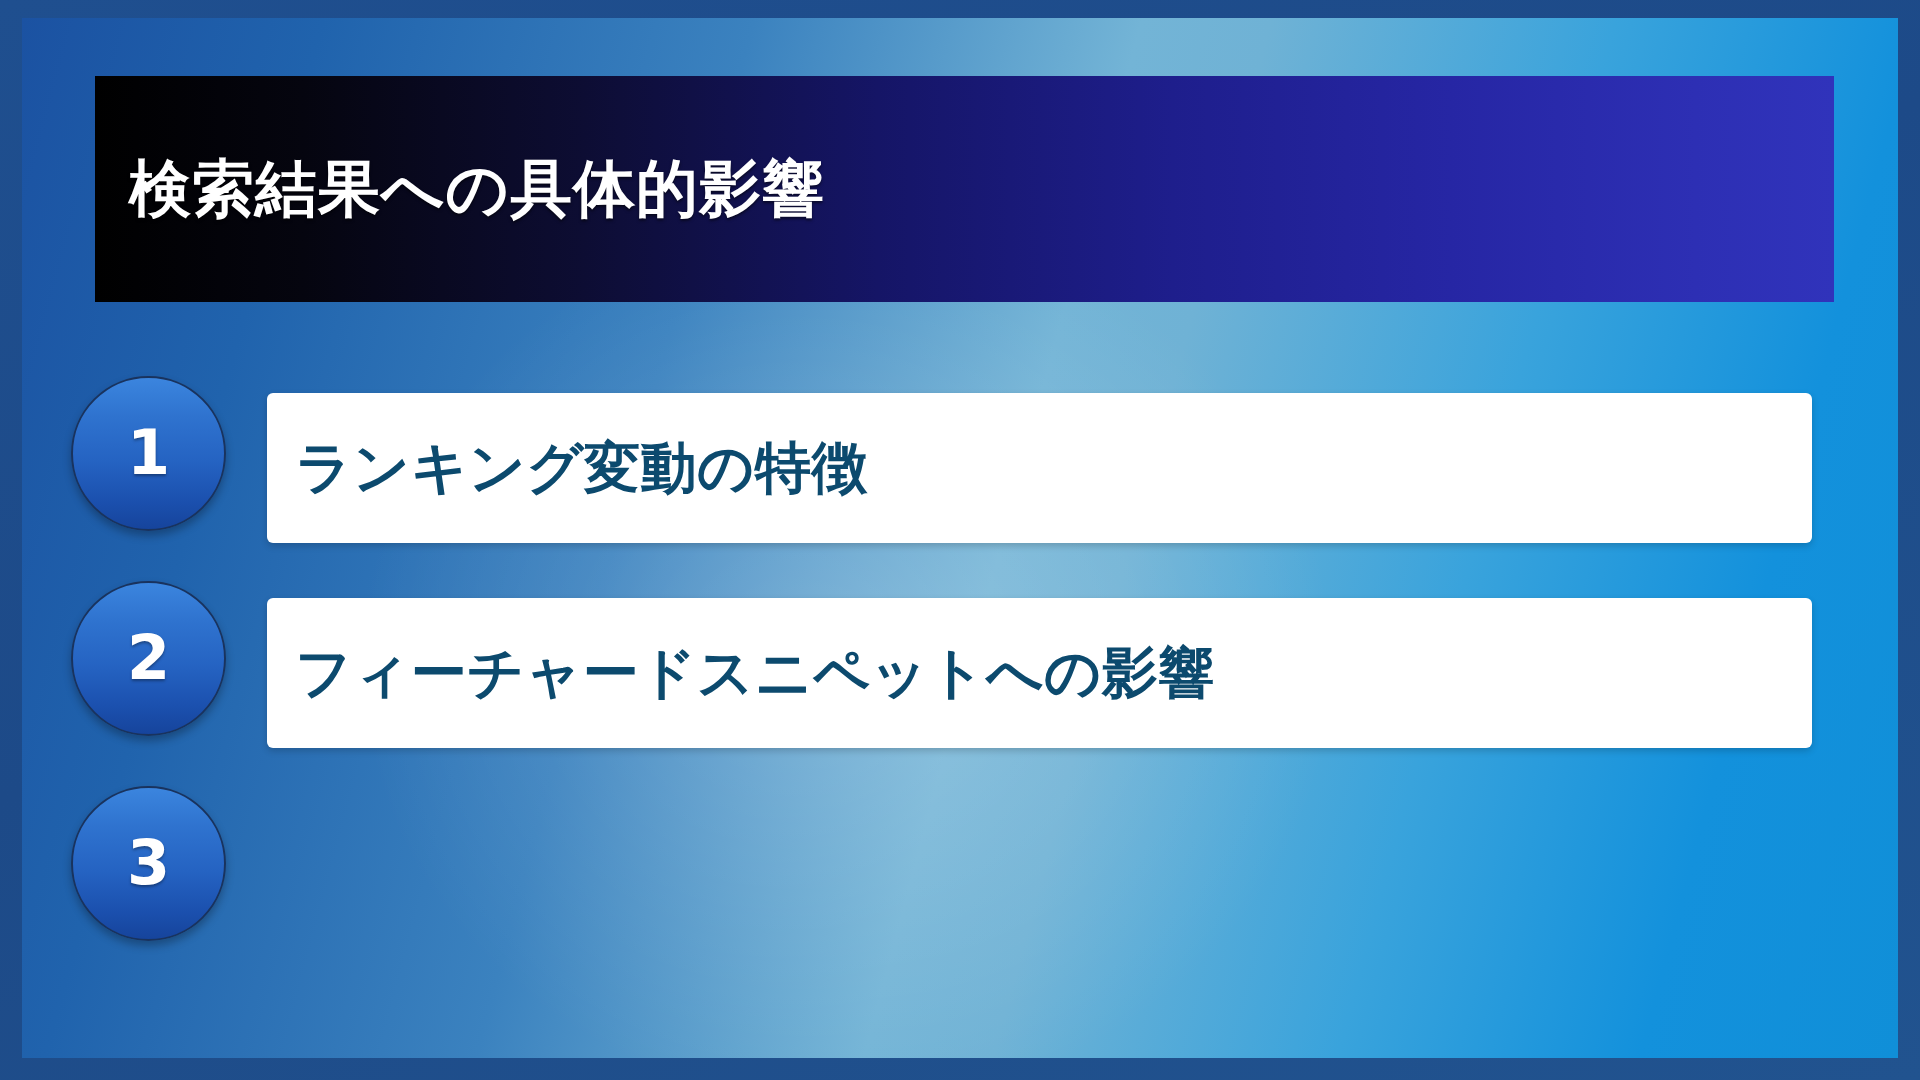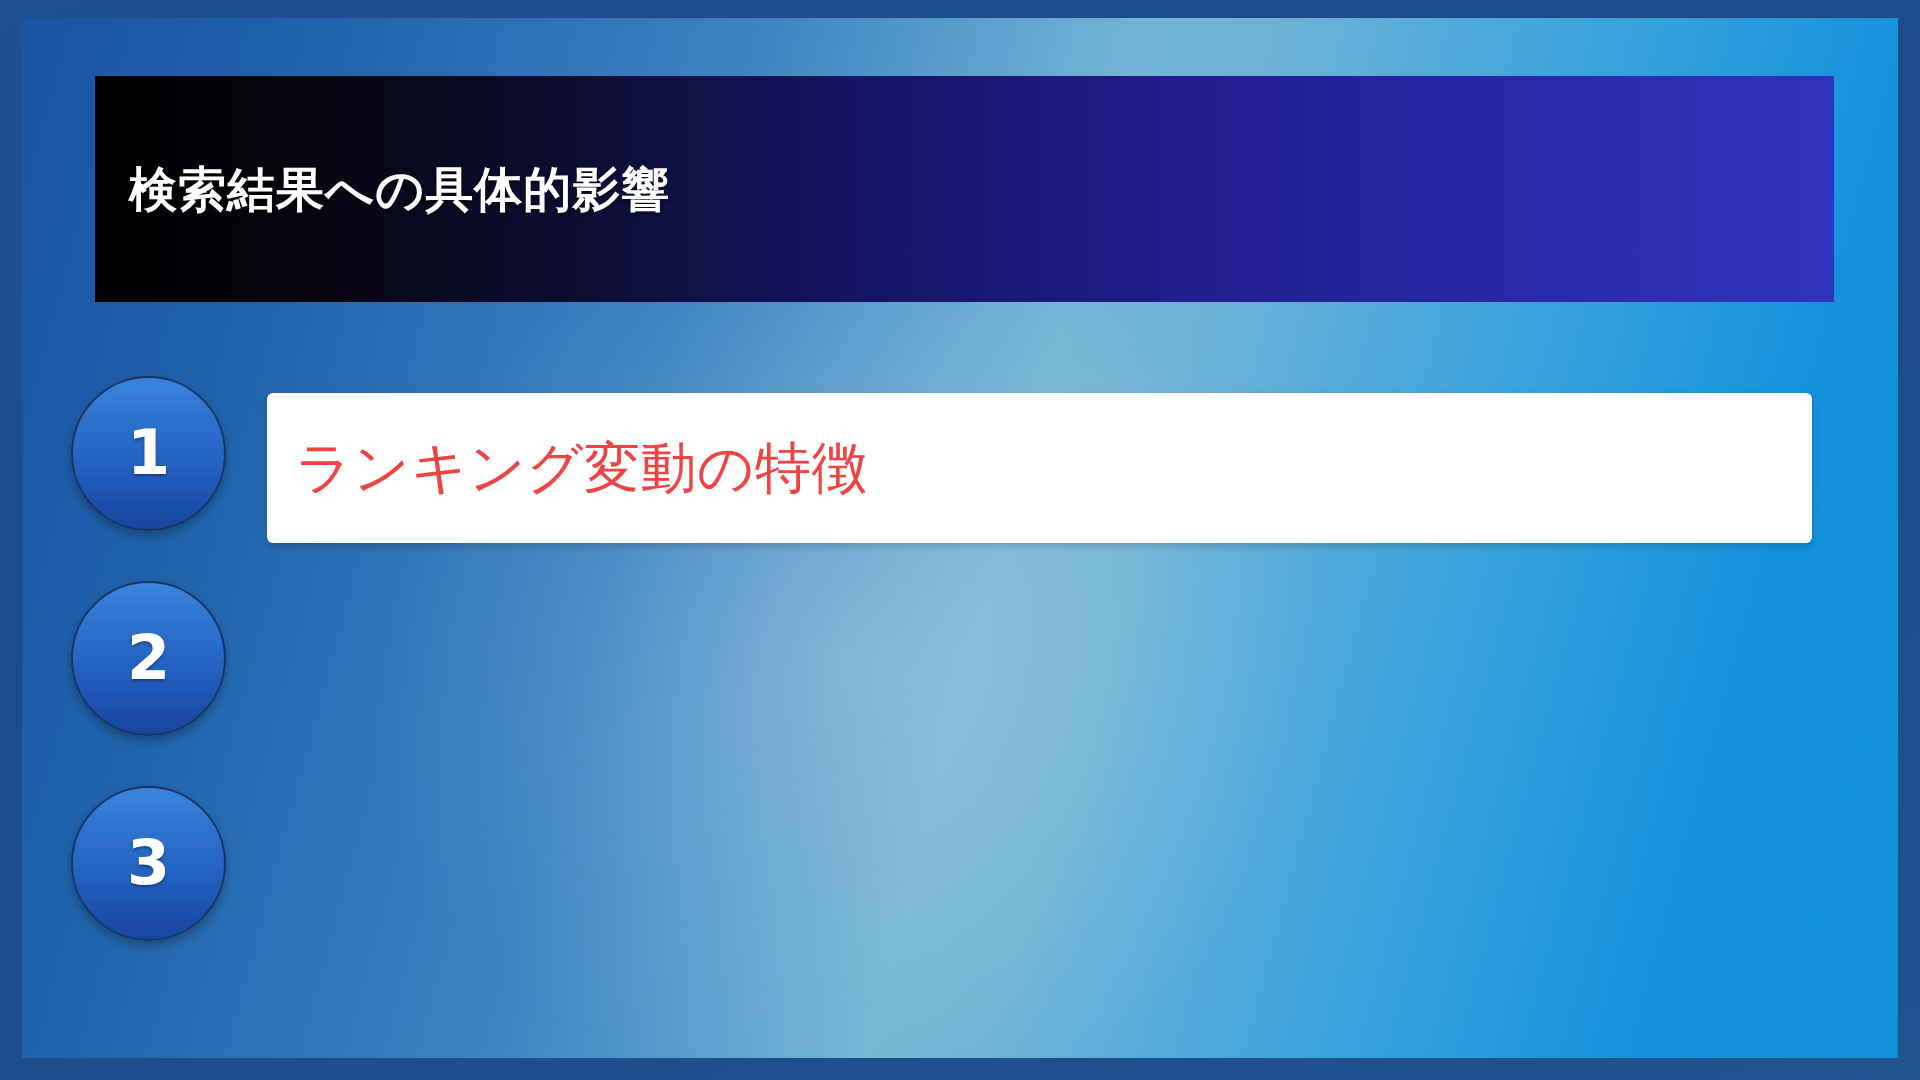"検索結果への具体的影響" #title-text { font-size: 48px -> 62px }
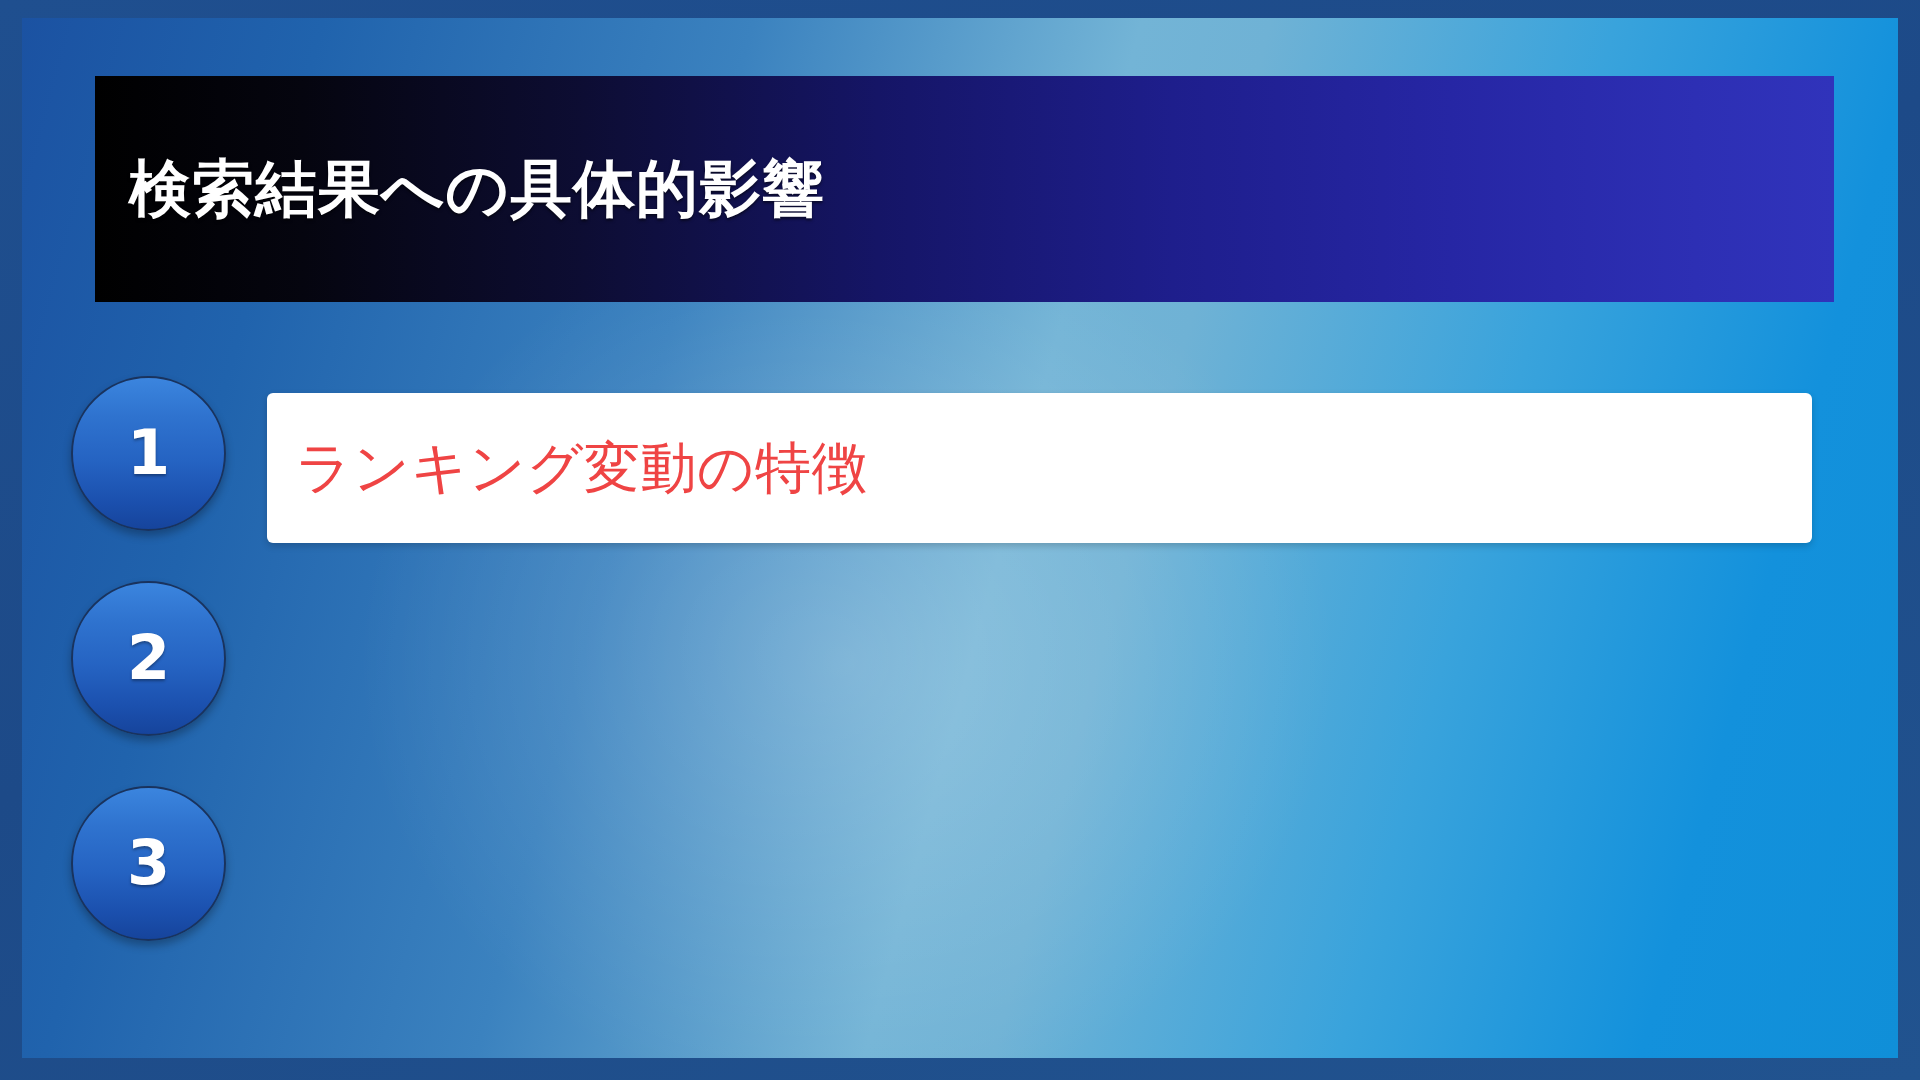"ランキング変動の特徴" .row-card-text { color: #ef4444 -> #0c4a6e; font-weight: normal -> bold }
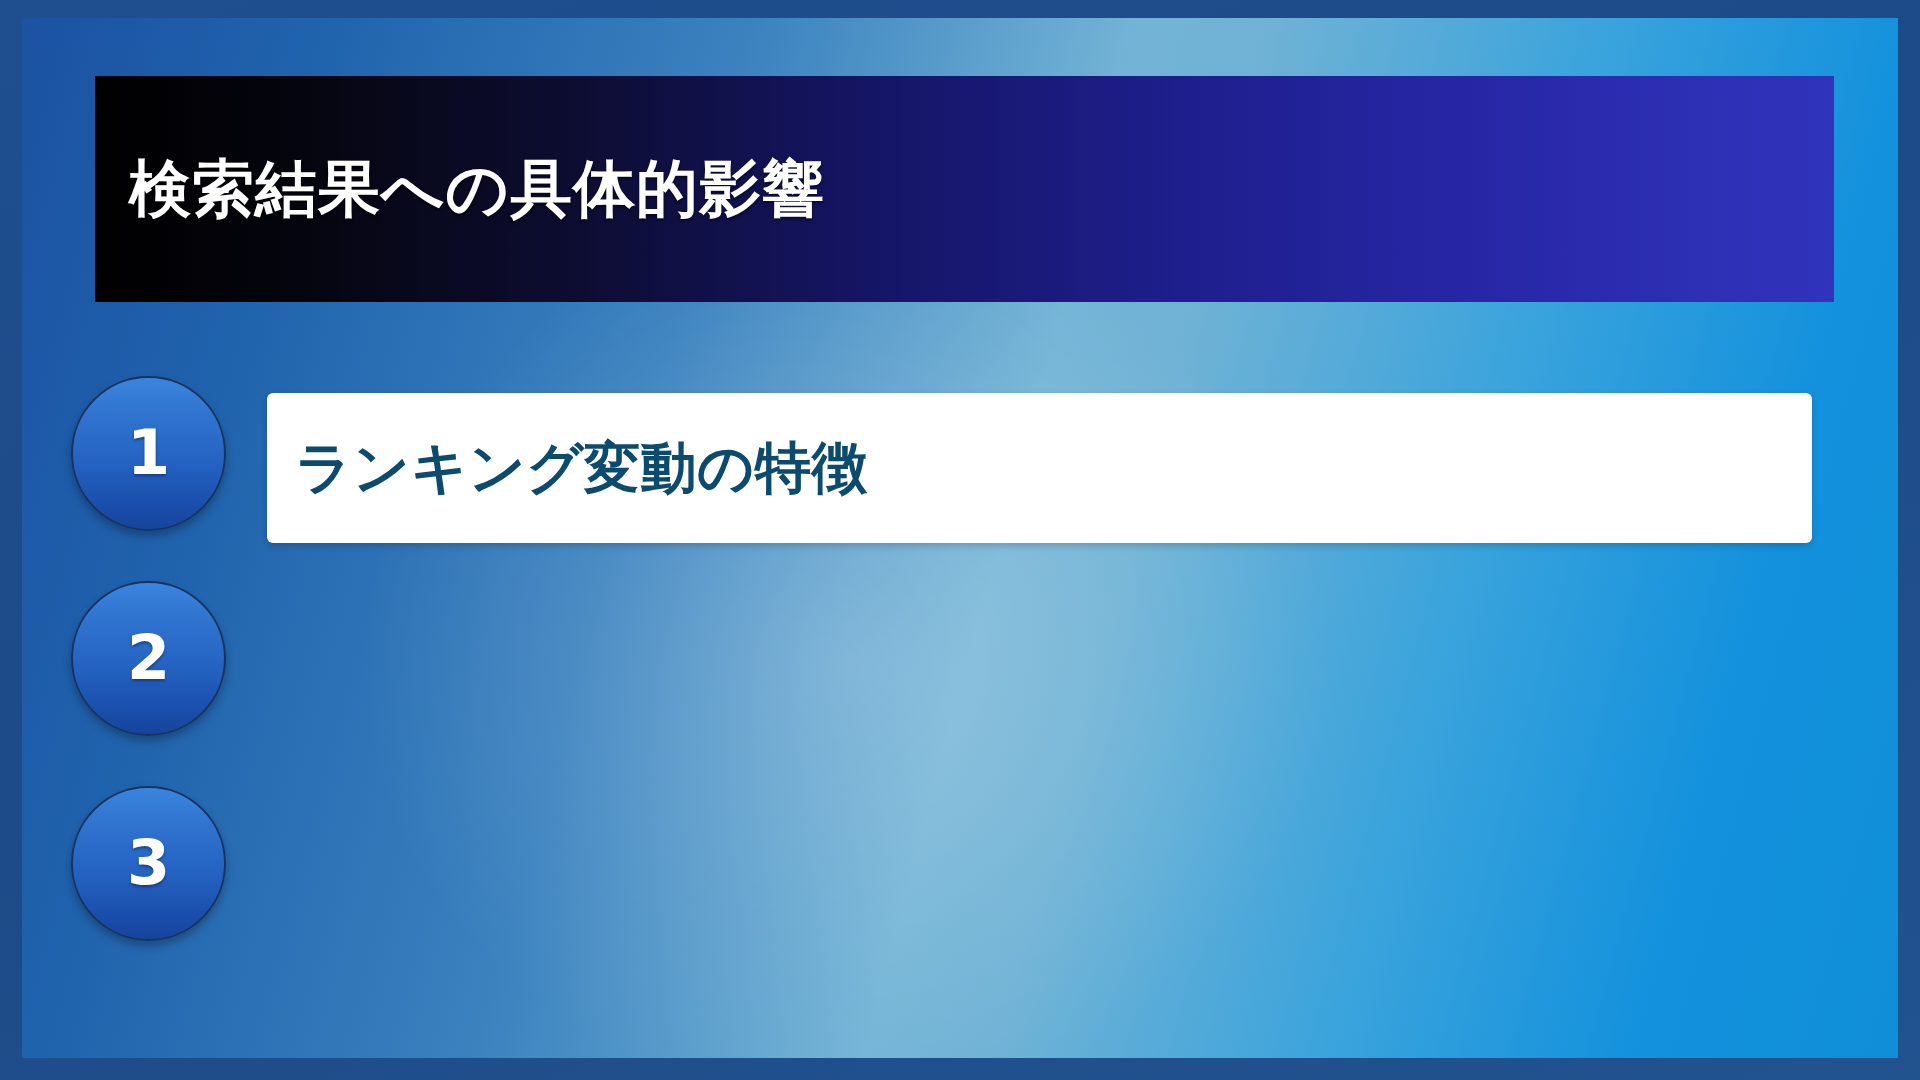"フィーチャードスニペットへの影響" div.row-card { html: none -> <div> <span>フィーチャードスニペットへの影響</span> </div> }
